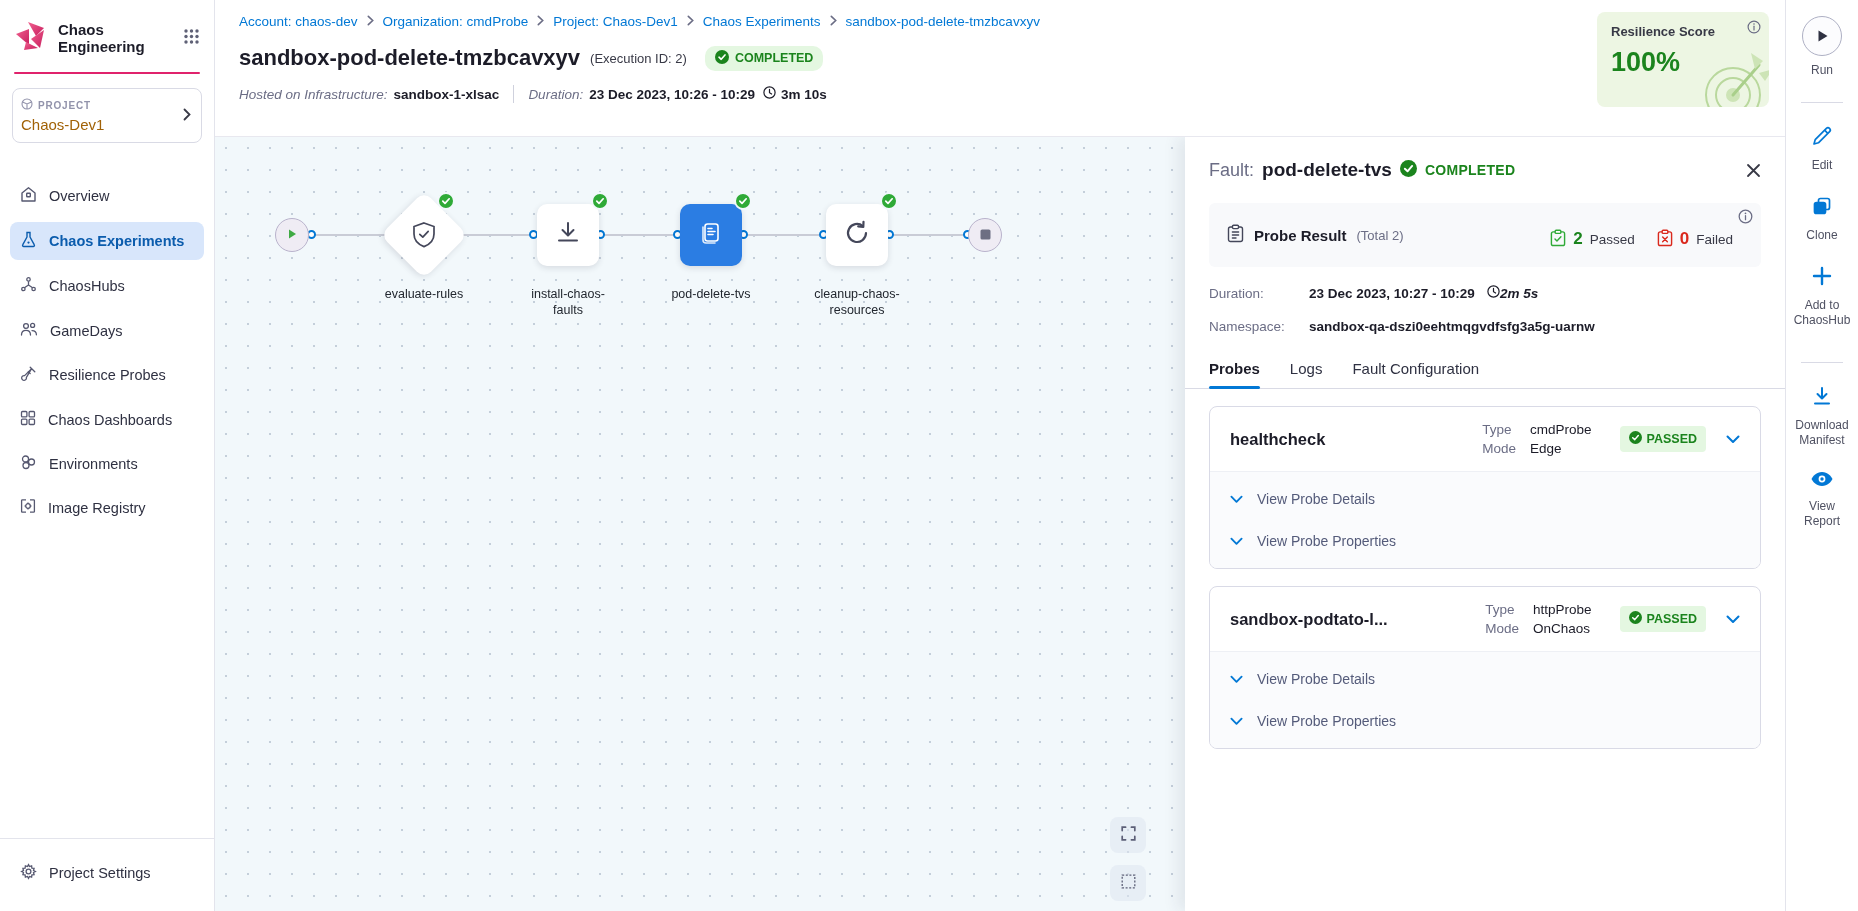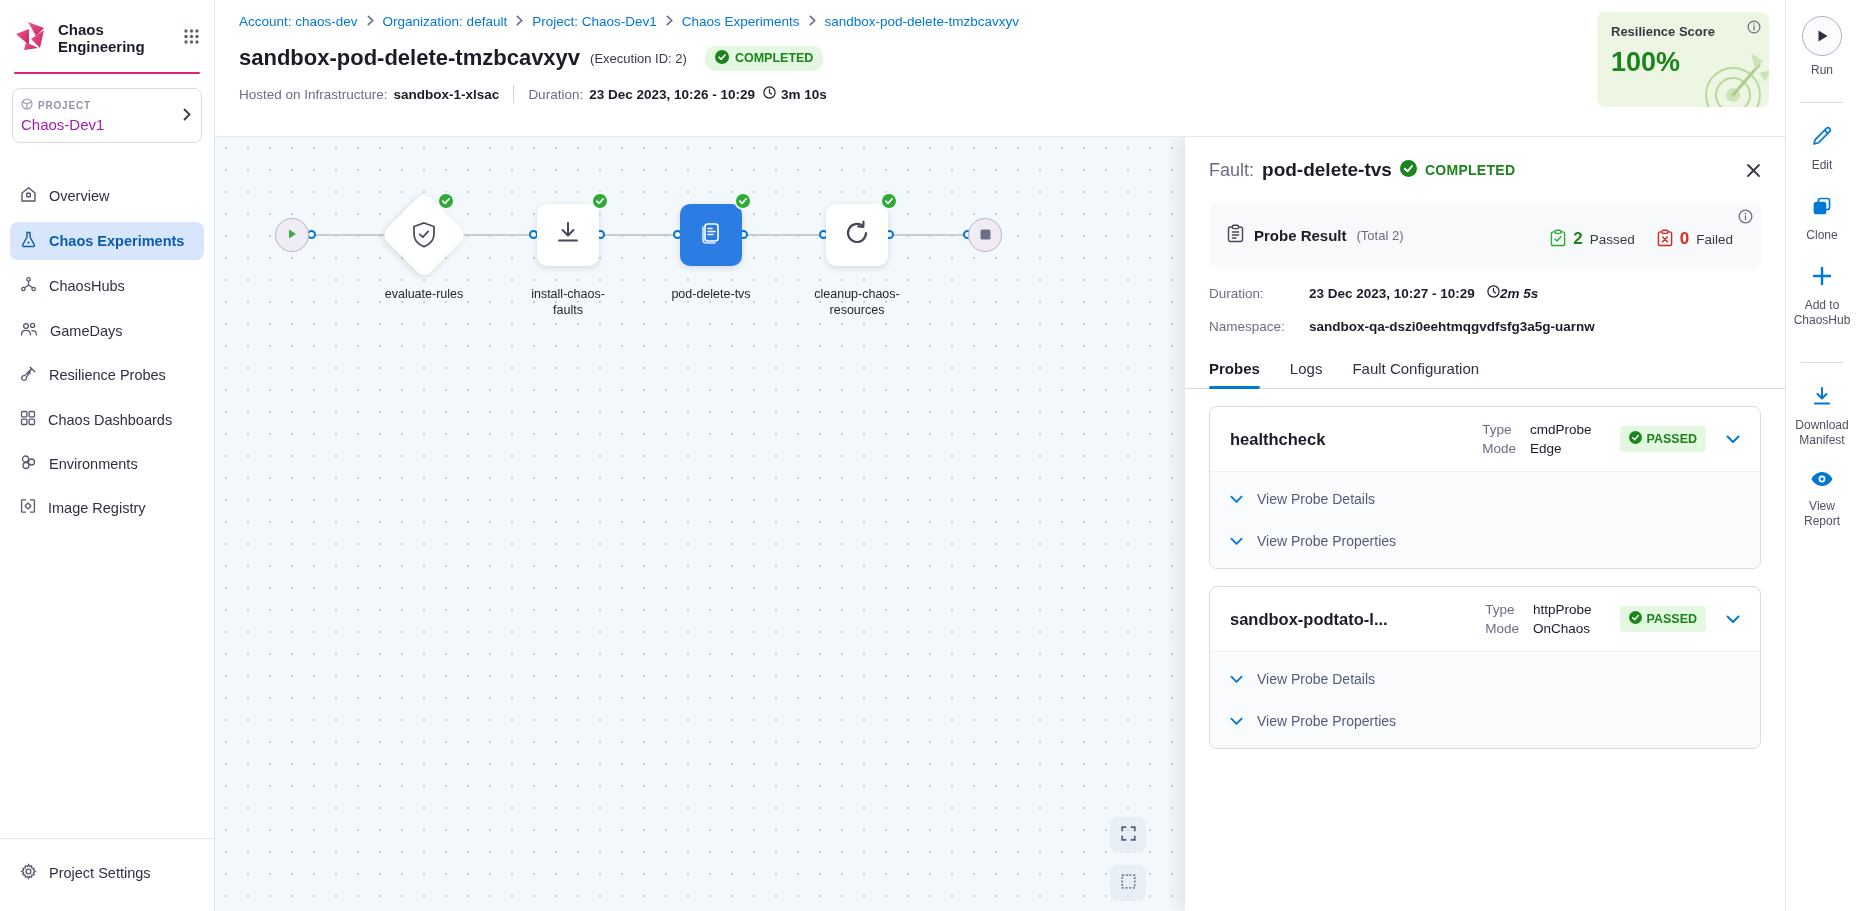"Organization: default" a.crumb { text: default -> cmdProbe }
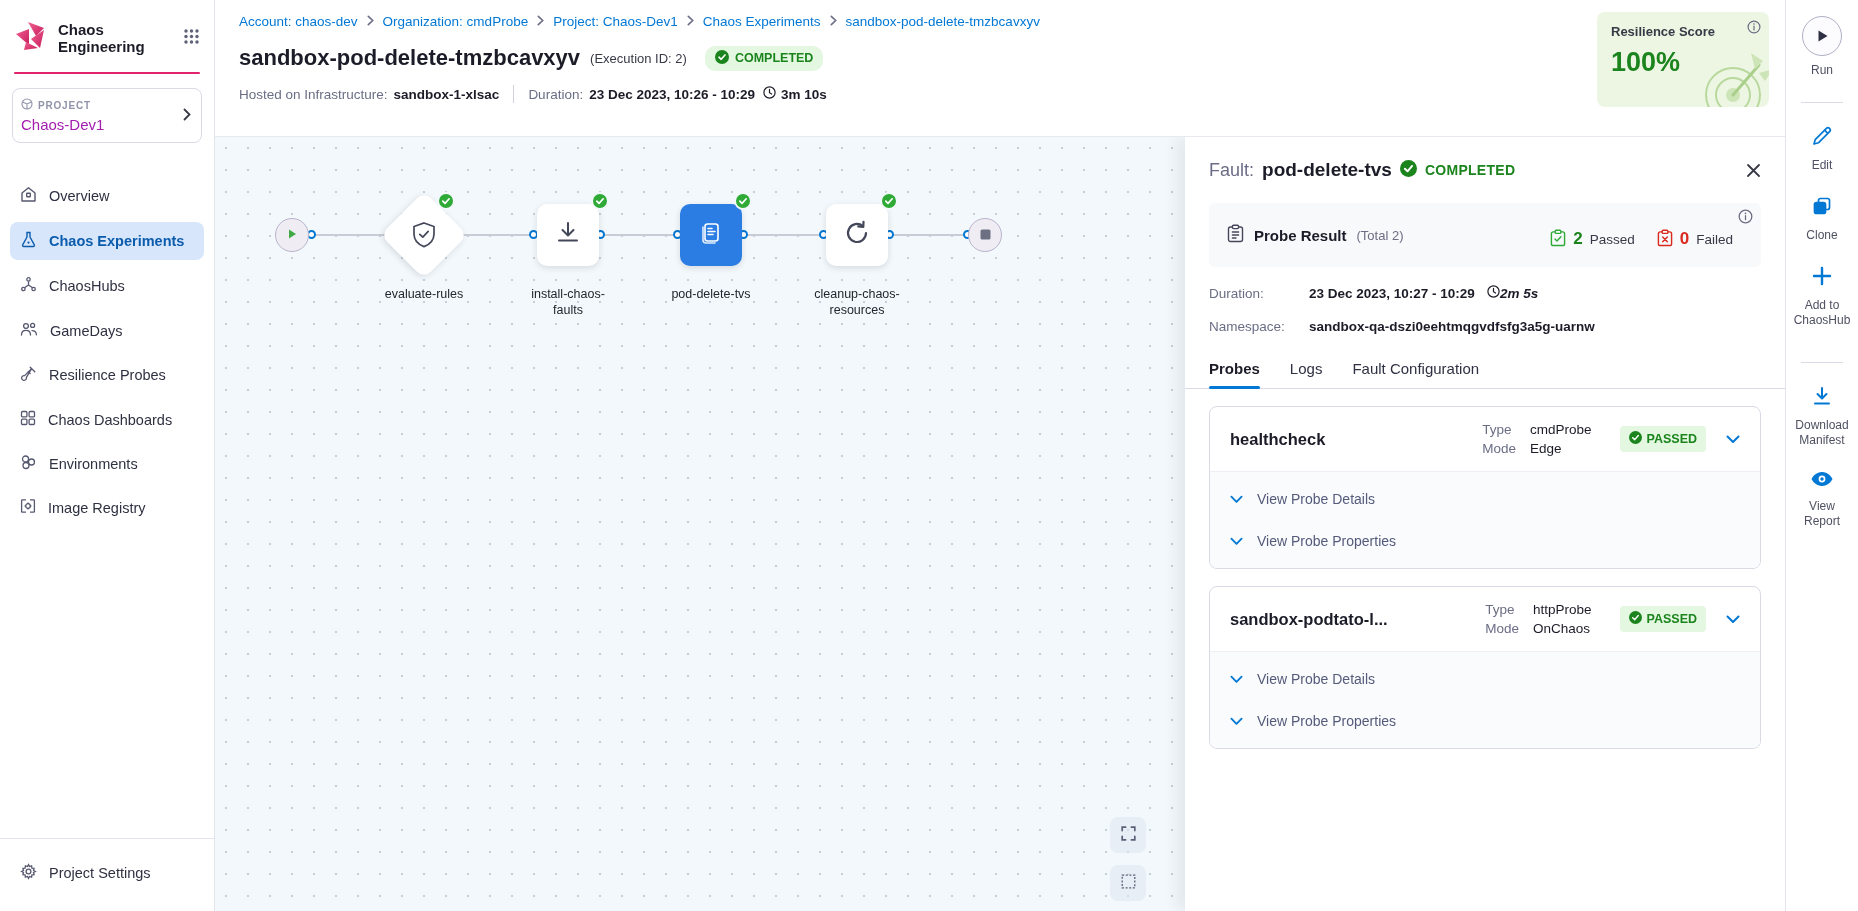"Hosted on Infrastructure:" .meta-label { font-style: none -> italic }
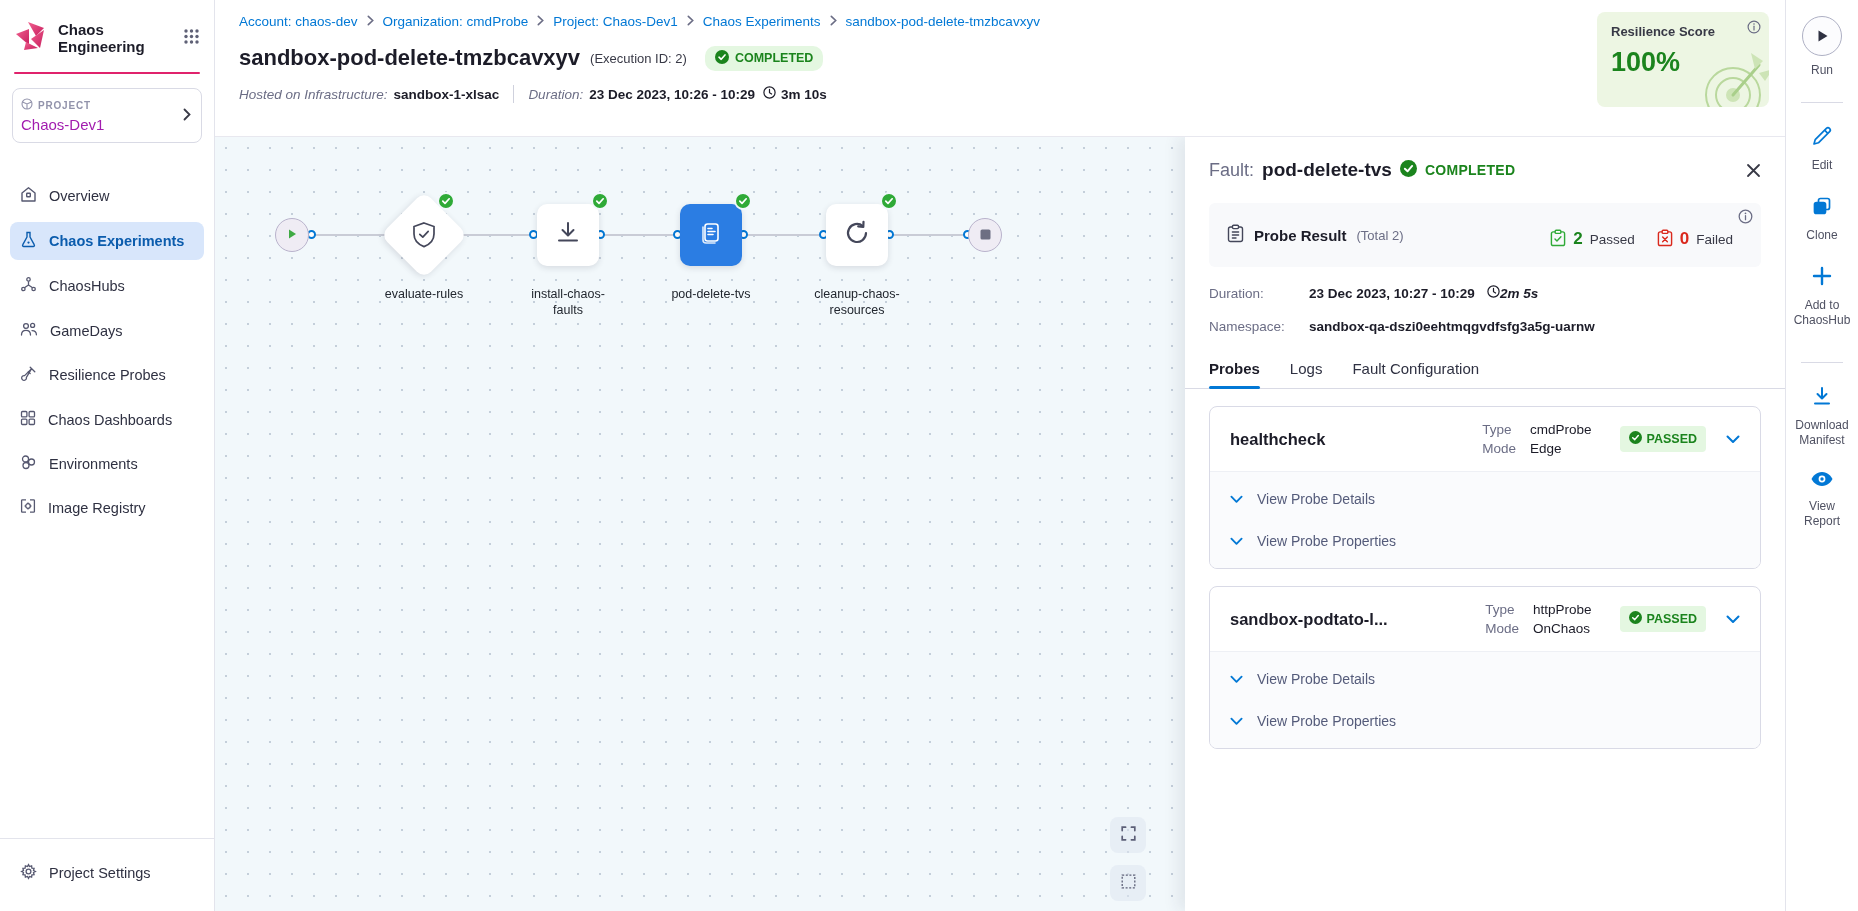"Chaos-Dev1" .project-name { color: #a21caf -> #a16207 }
